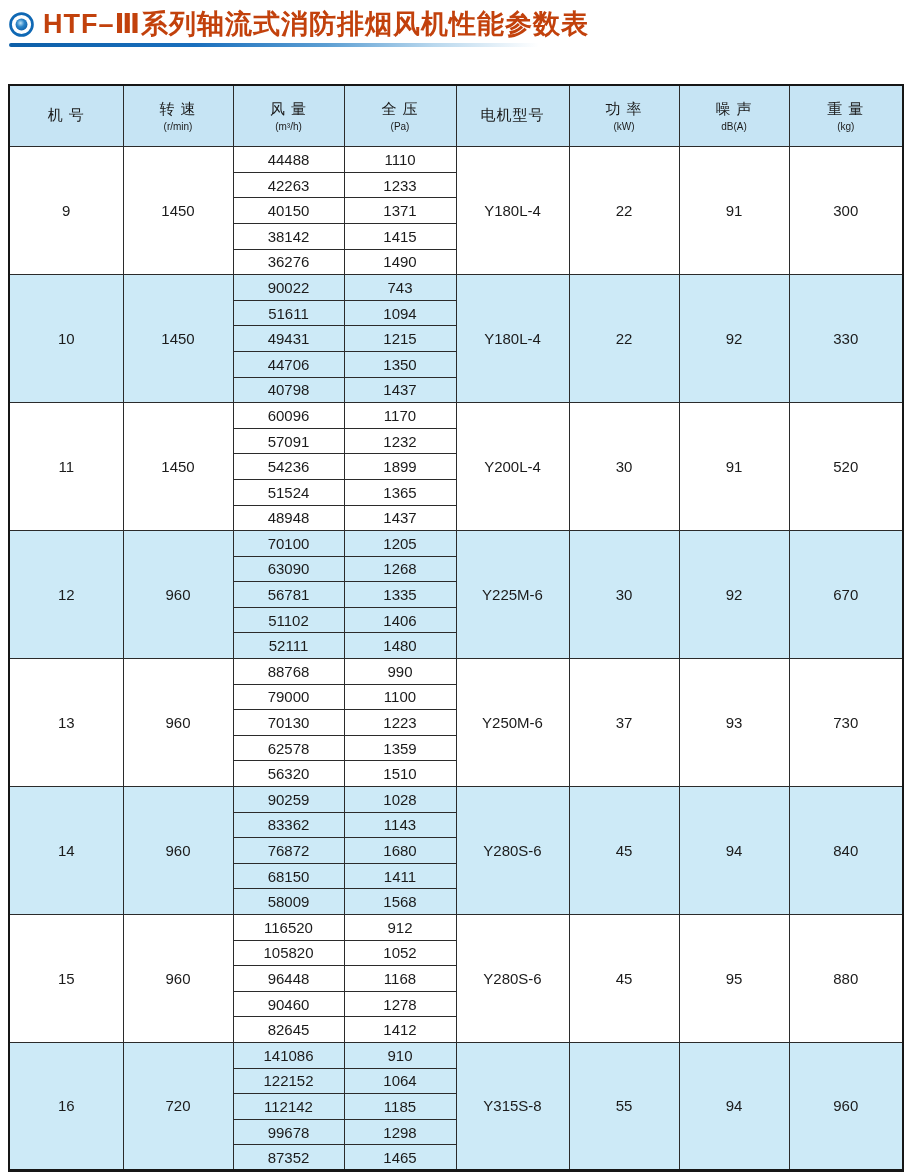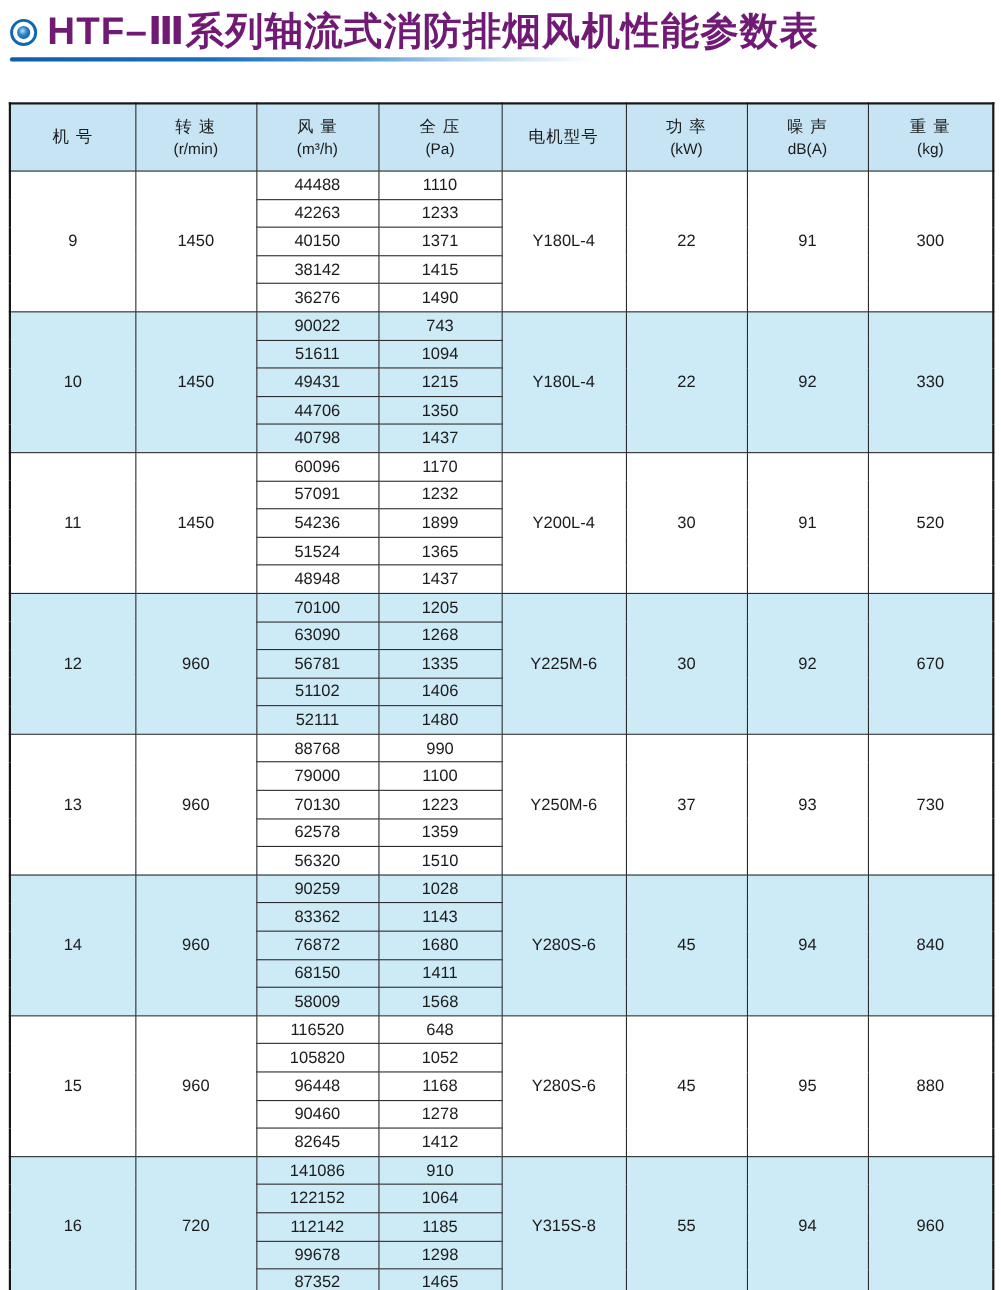"HTF–Ⅲ系列轴流式消防排烟风机性能参数表" h1.page-title { color: #701a75 -> #c2410c; font-size: 35px -> 27px }
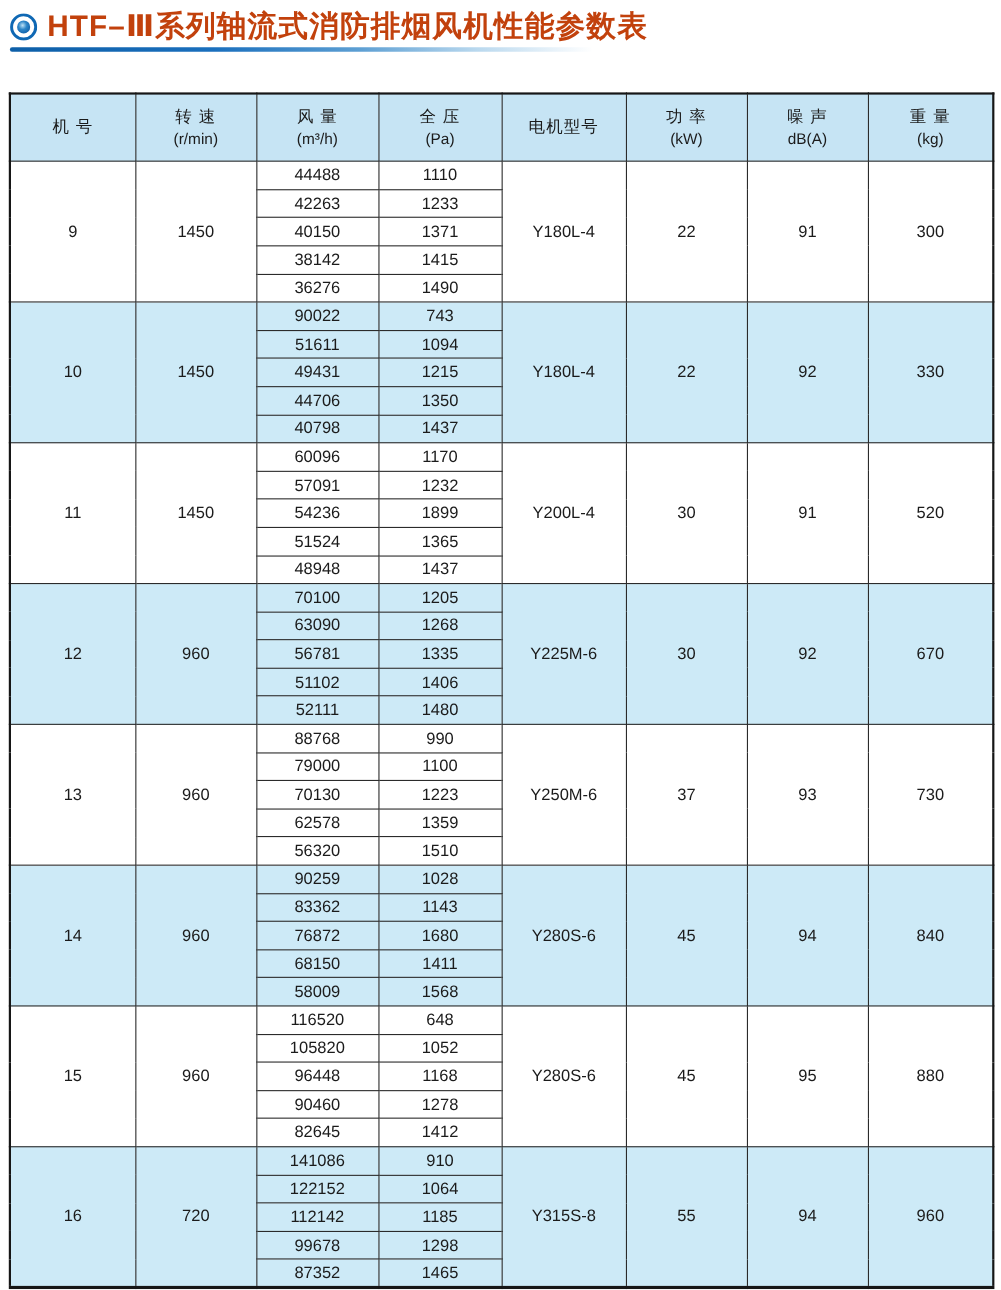"(r/min)" th .h-line2 { font-size: 14px -> 10px }
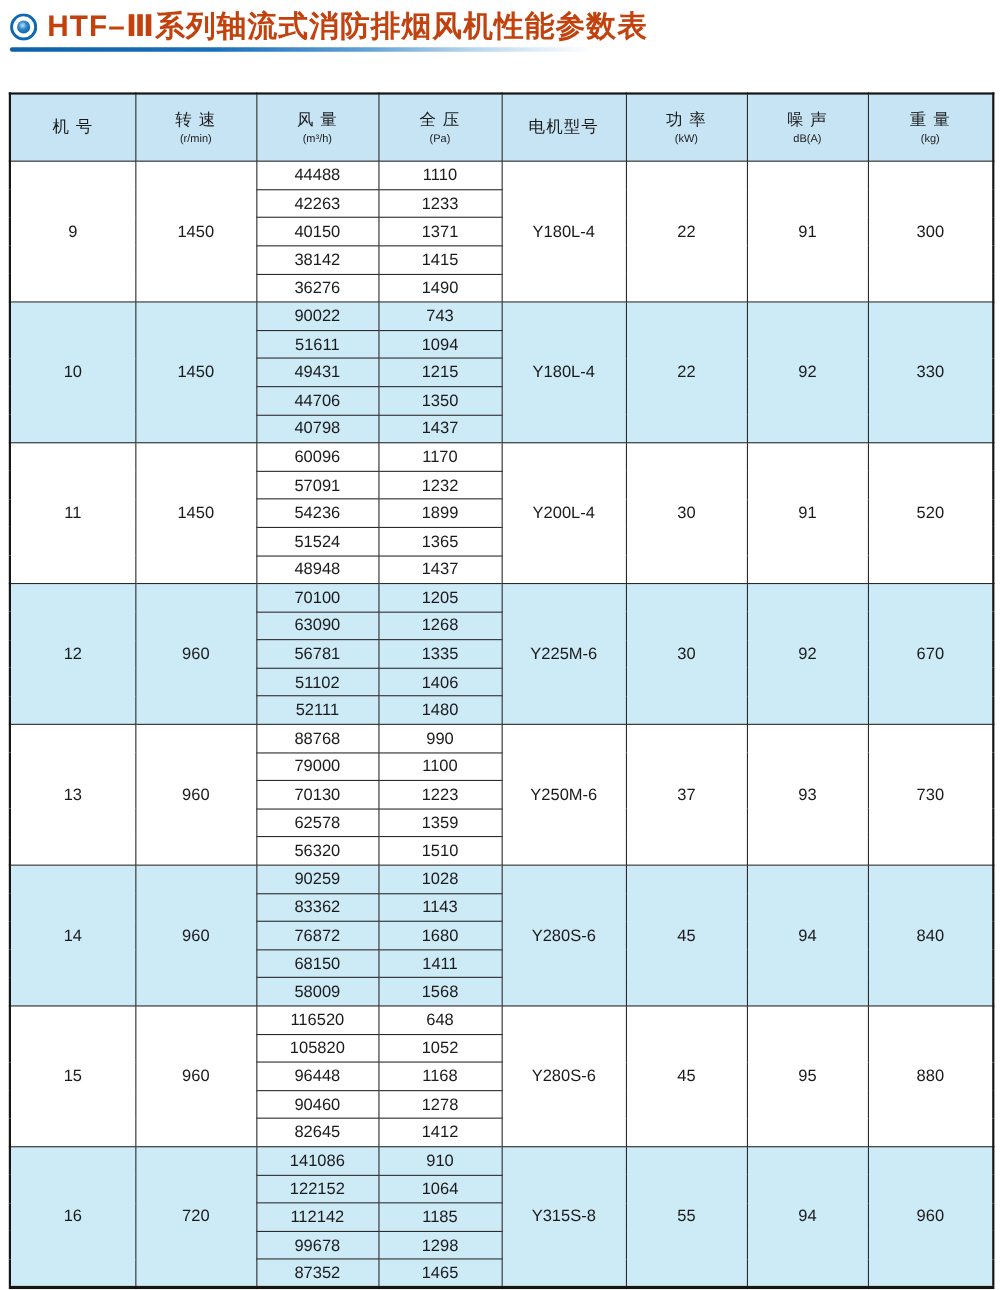"648" td { text: 648 -> 912 }
